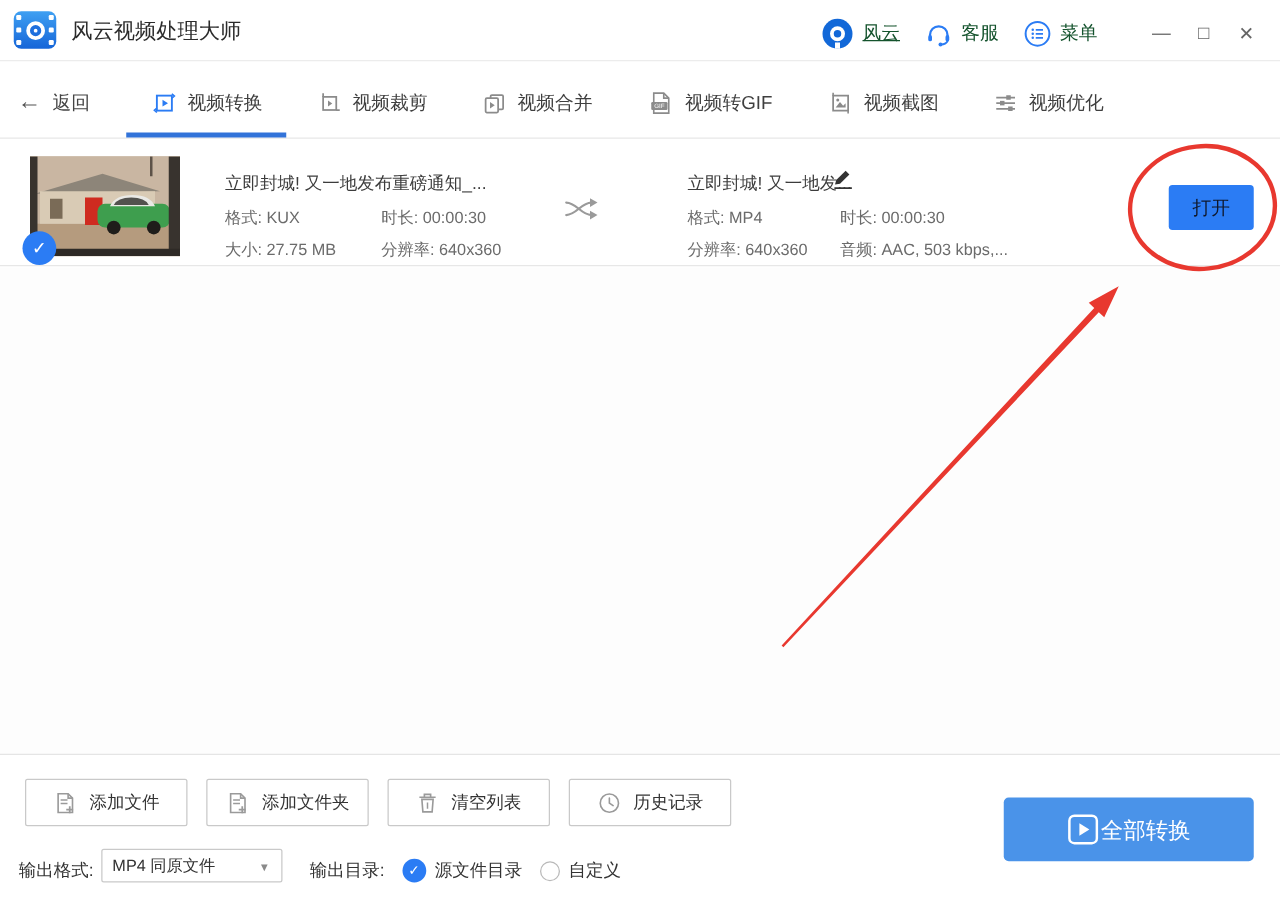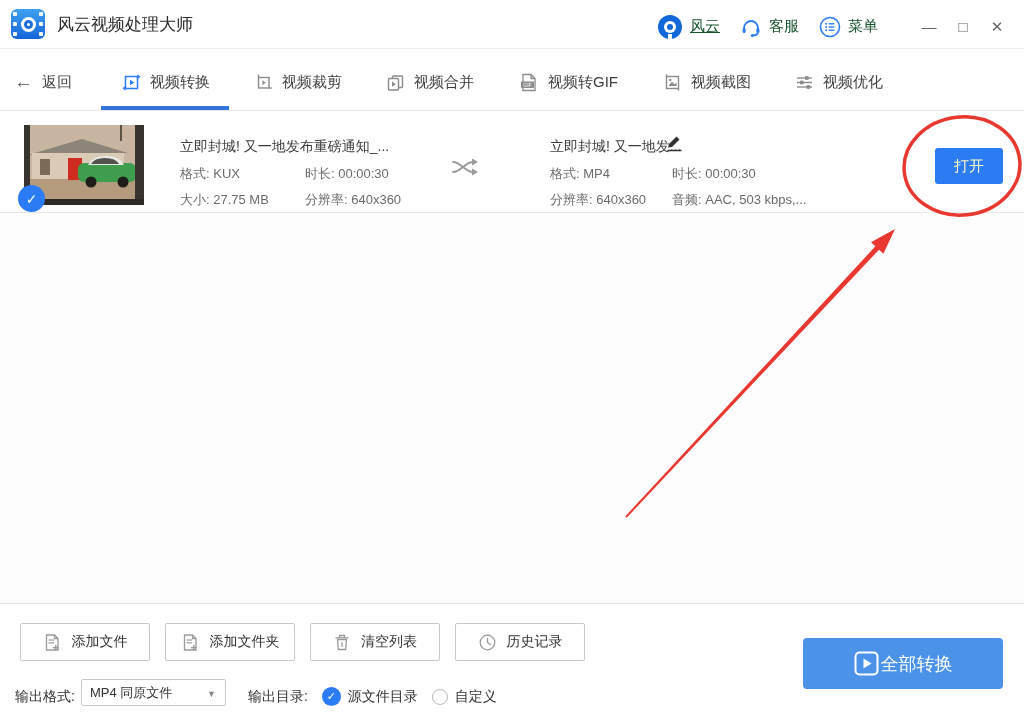"打开" .open-btn { color: #fef9c3 -> #0f172a }
